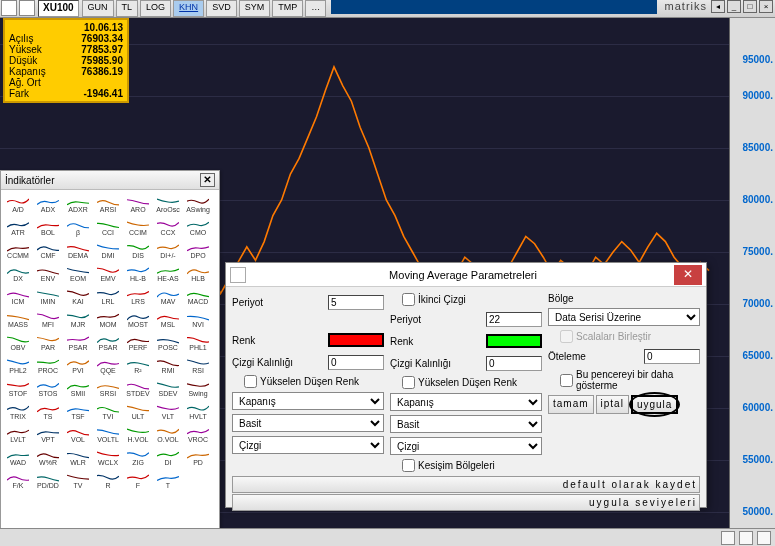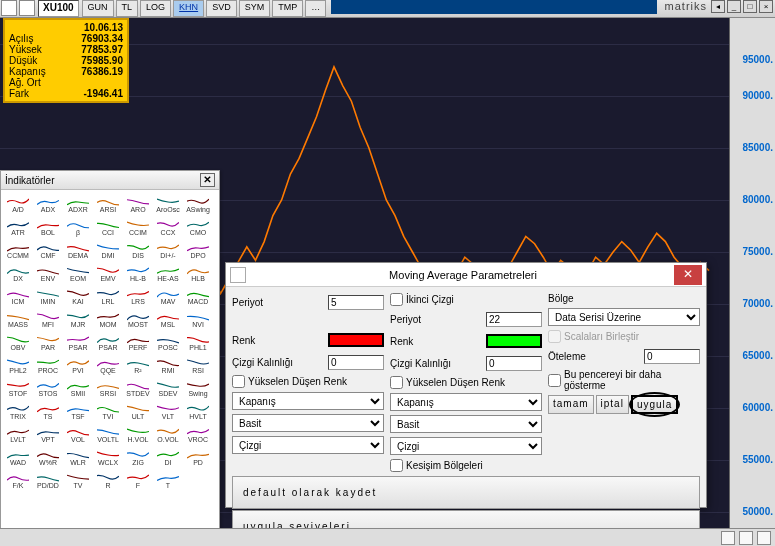"İkinci Çizgi" .chk { margin-left: none -> 12px }
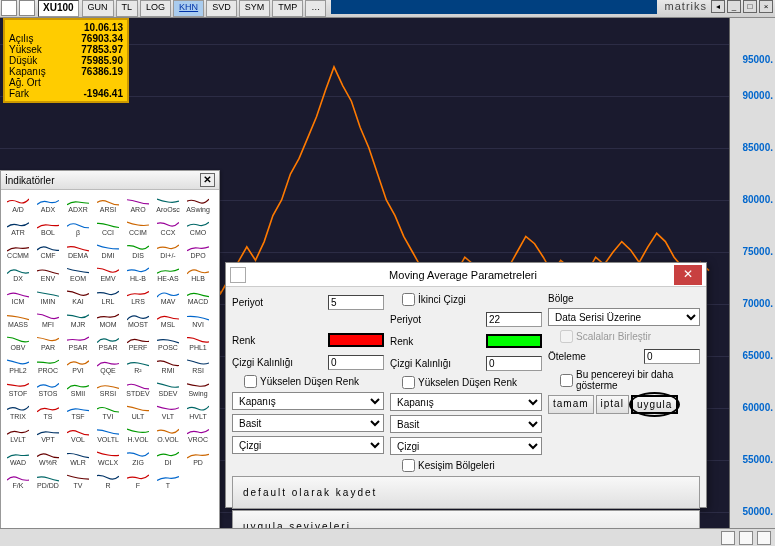"default olarak kaydet" .dlg-wide-btn { padding: 10px -> 2px; text-align: left -> right }
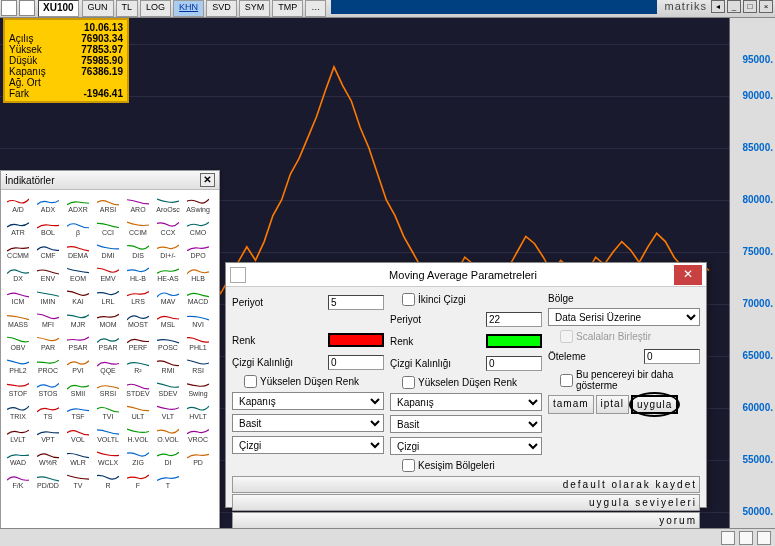"yorum" div.dlg-wide-btn { html: <div>yorum</div> -> none }
